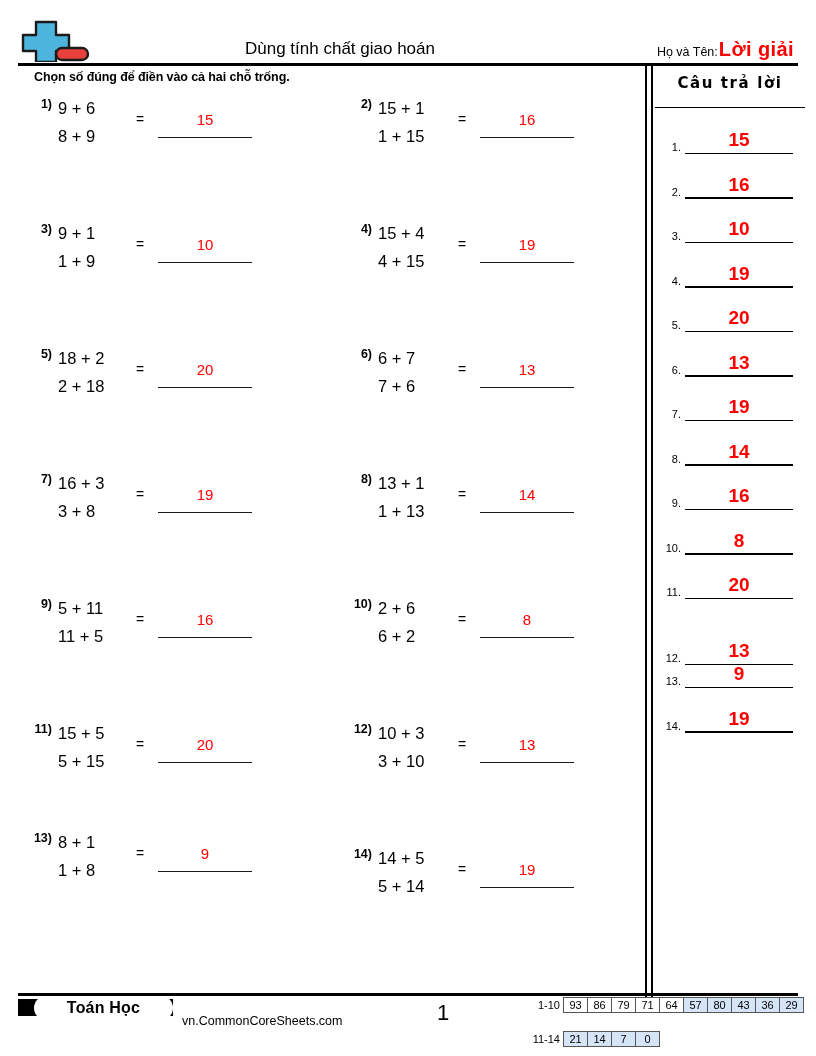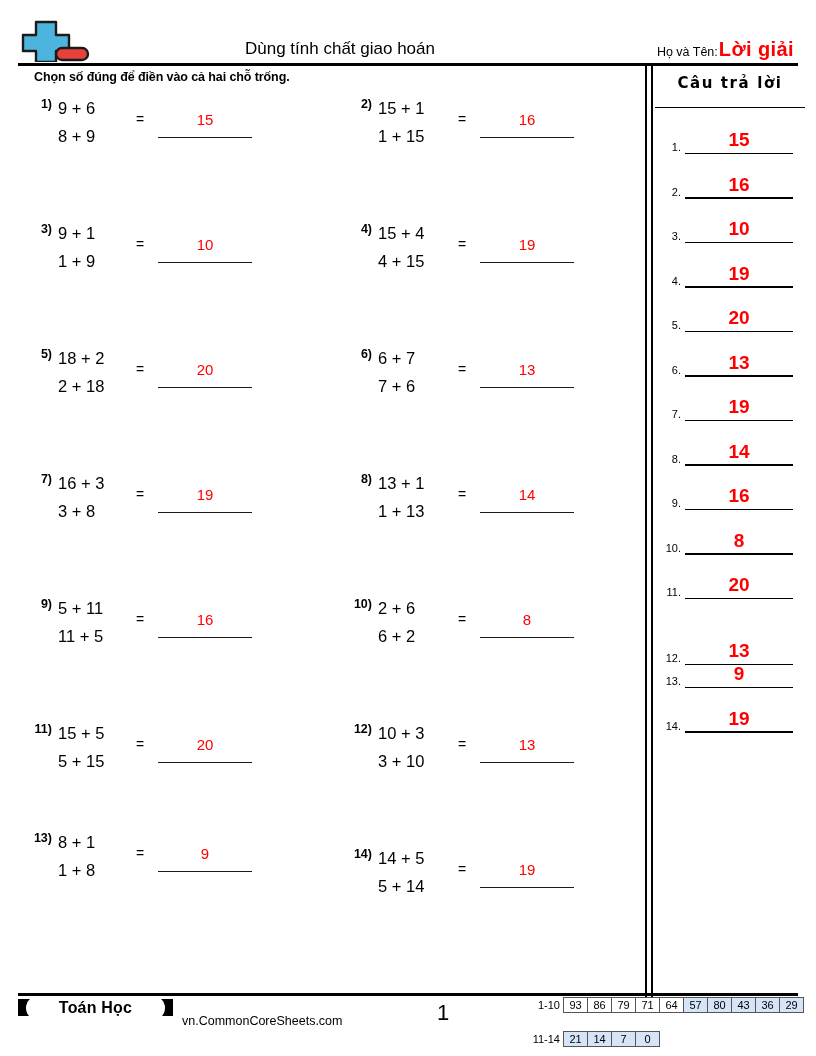"Toán Học" #brand-badge { justify-content: center -> flex-end }
